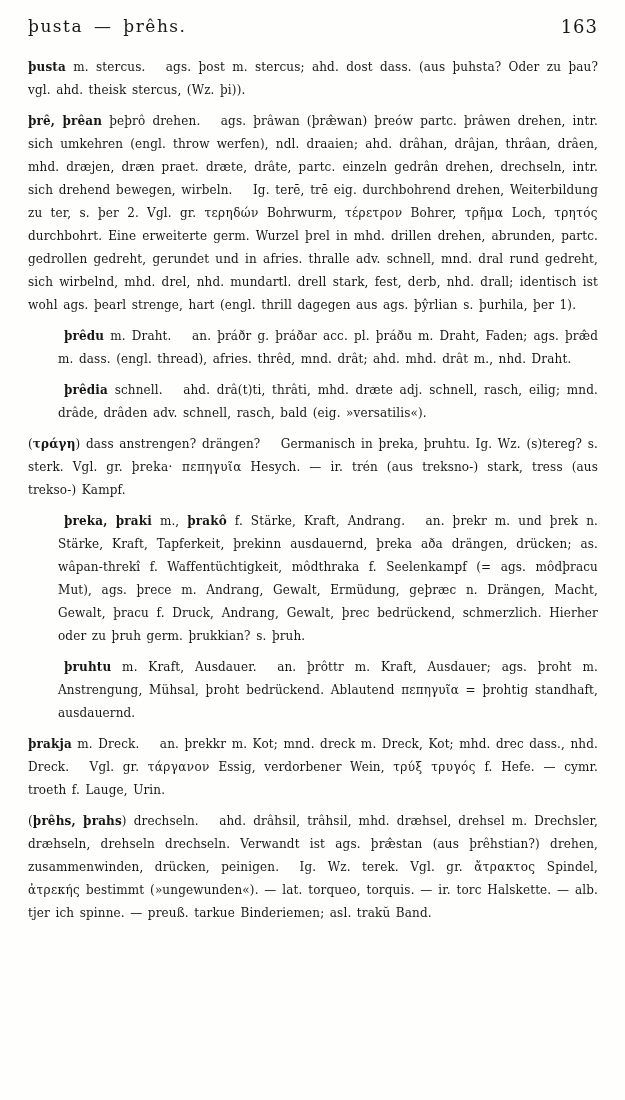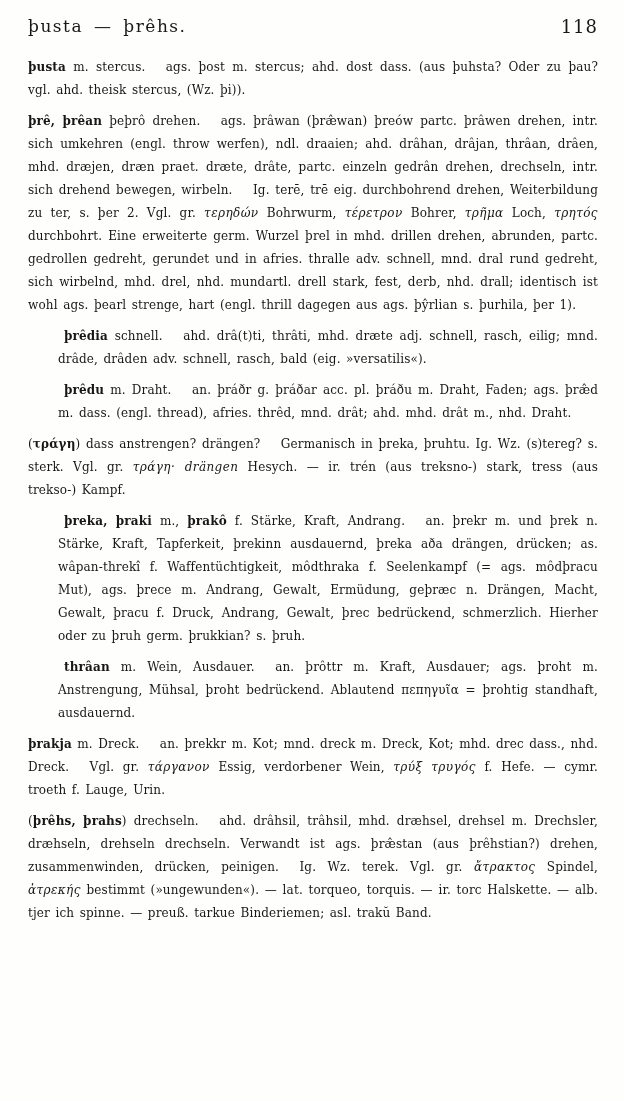"118" div.page-number { text: 118 -> 163 }
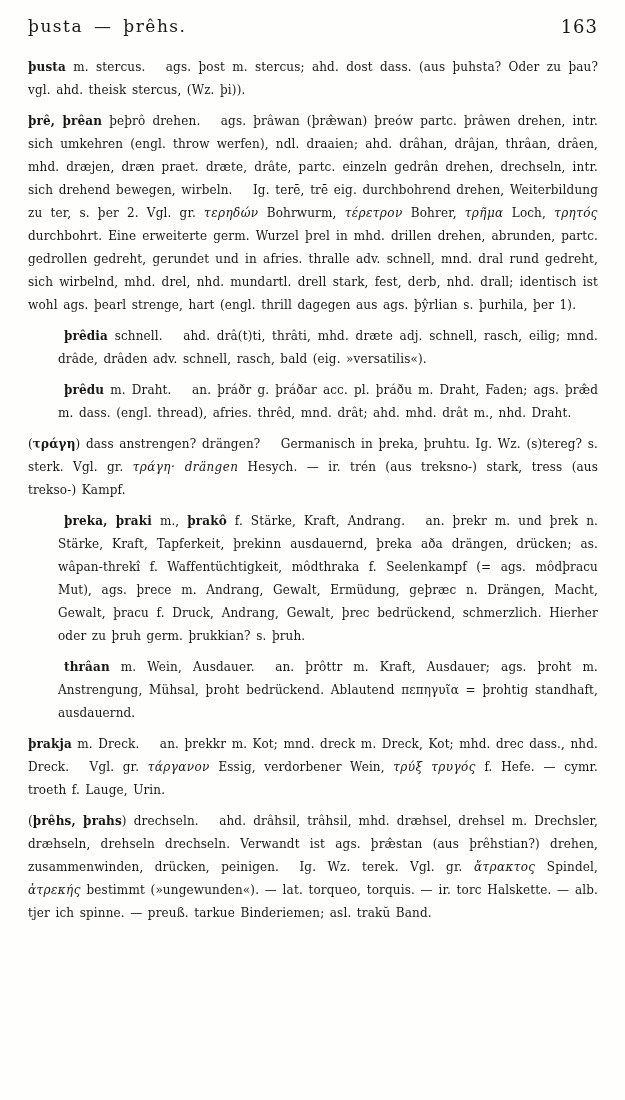"τερηδών" .grk { font-style: italic -> none }
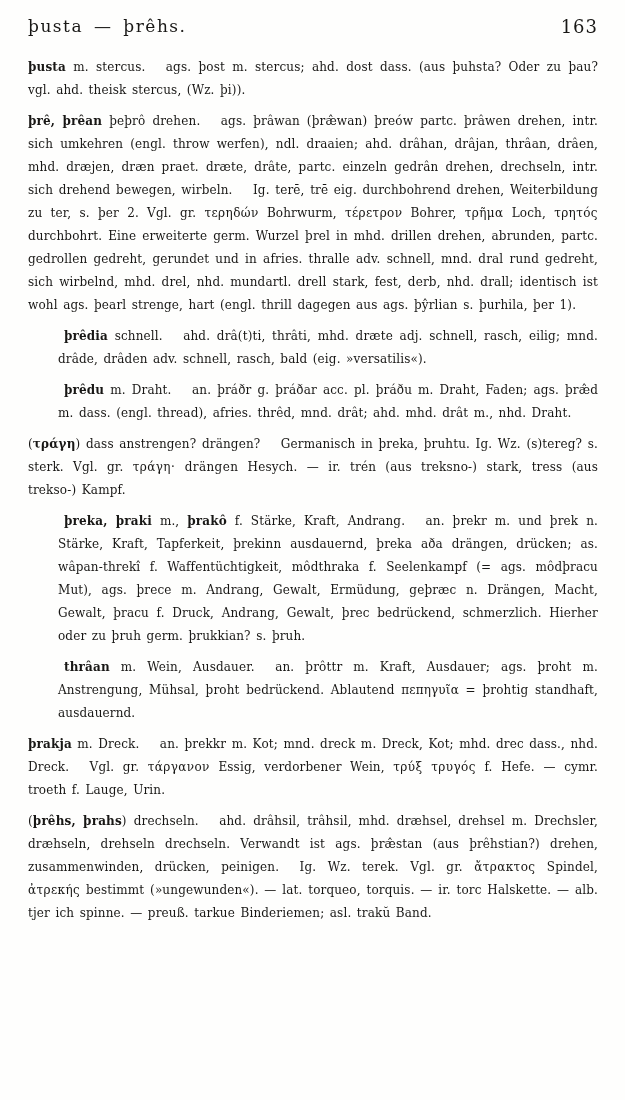"þrêdia schnell. ahd. drâ(t)ti, thrâti," p.entry { order: before "þrêdu m. Draht. an. þráðr" -> after "þrêdu m. Draht. an. þráðr" }
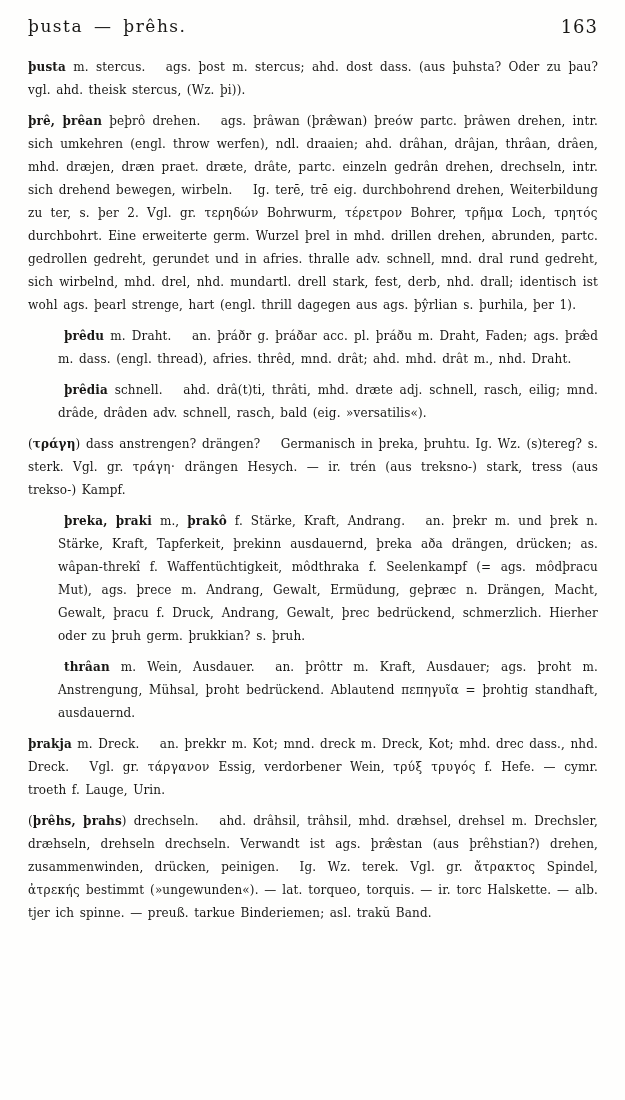"τράγη· drängen" span.grk { text: τράγη· drängen -> þreka· πεπηγυῖα }
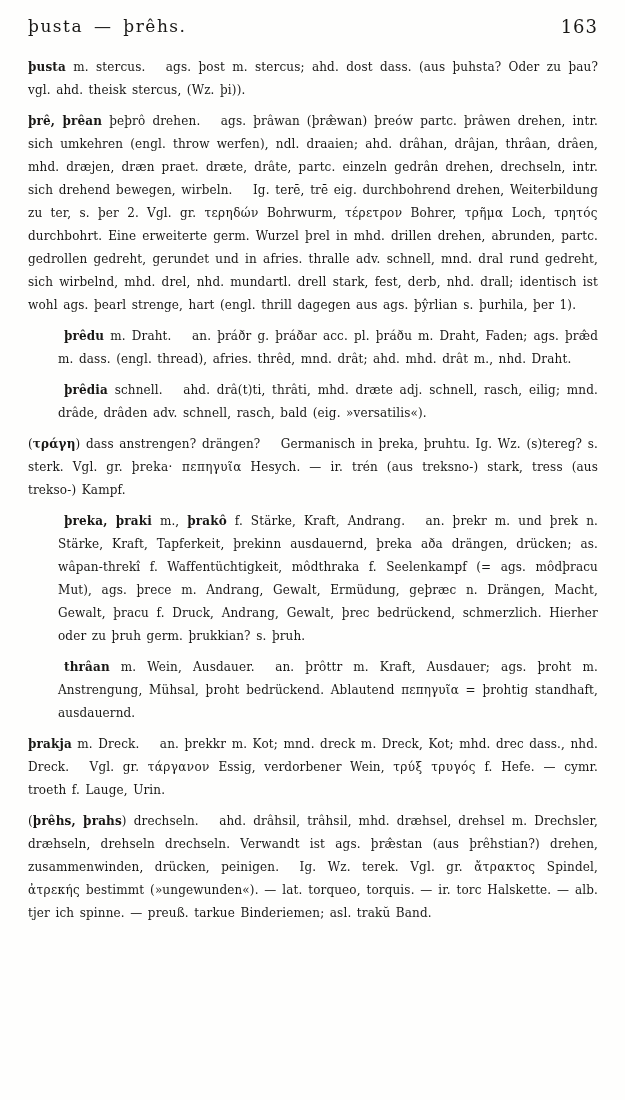"thrâan" span.hw { text: thrâan -> þruhtu }
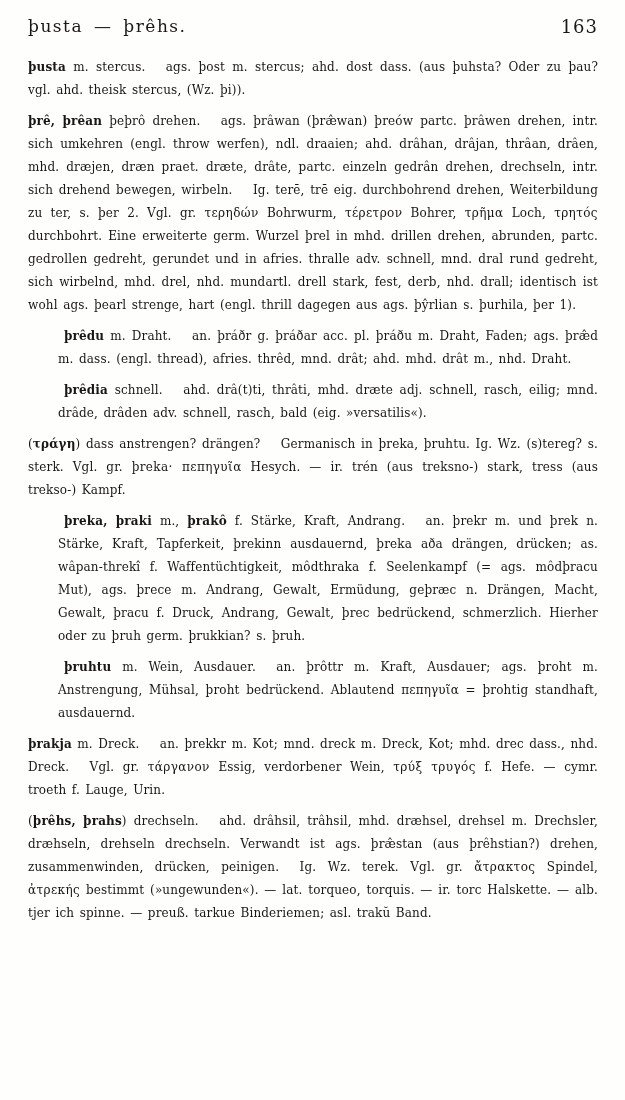"m. Wein, Ausdauer." span.txt { text: Wein -> Kraft }
